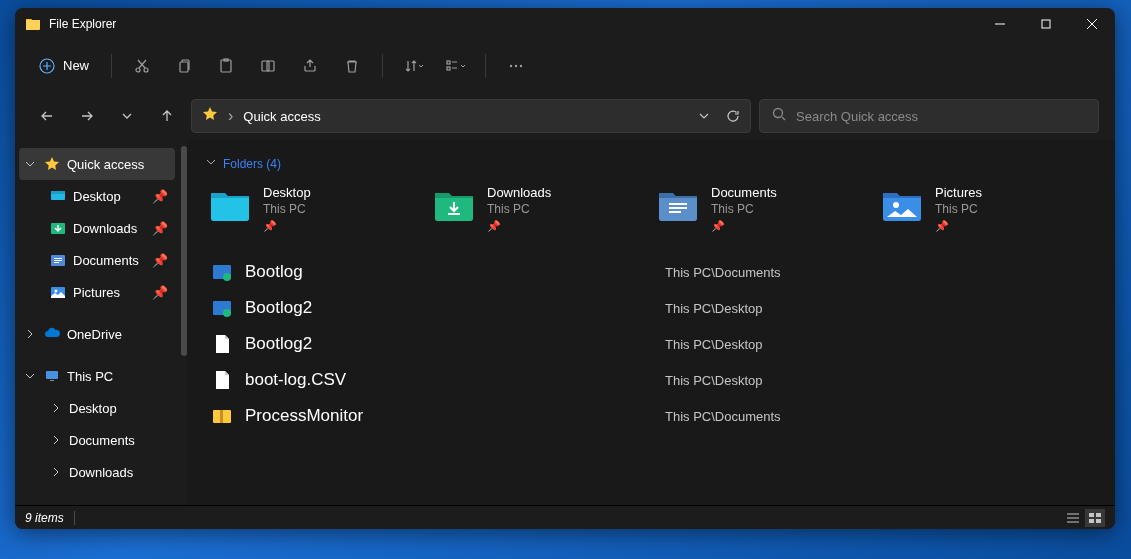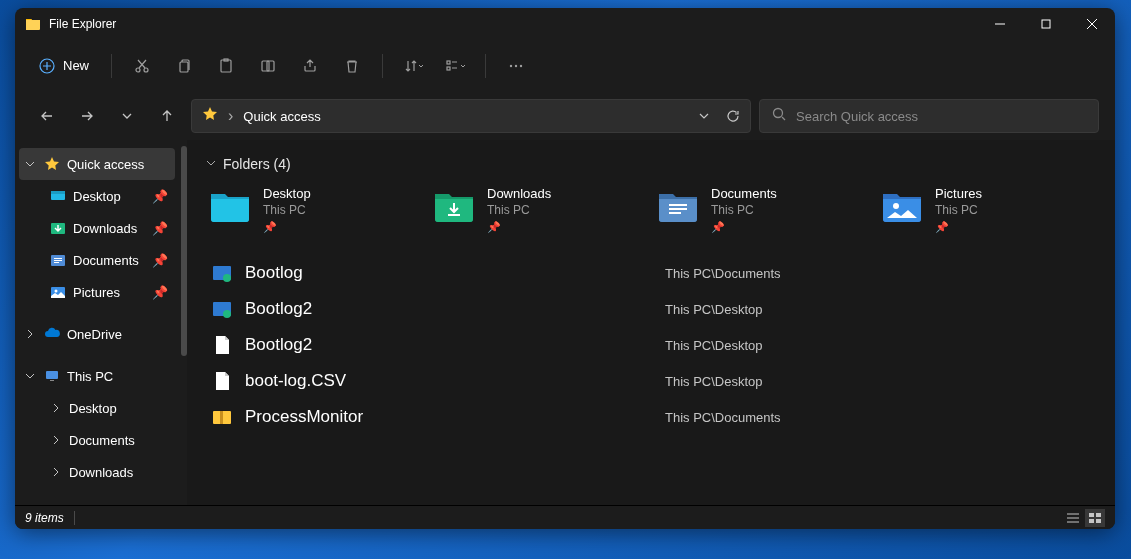"Folders (4)" .grp-hdr { color: #e5e5e5 -> #3b82f6; font-size: 14px -> 12px }
